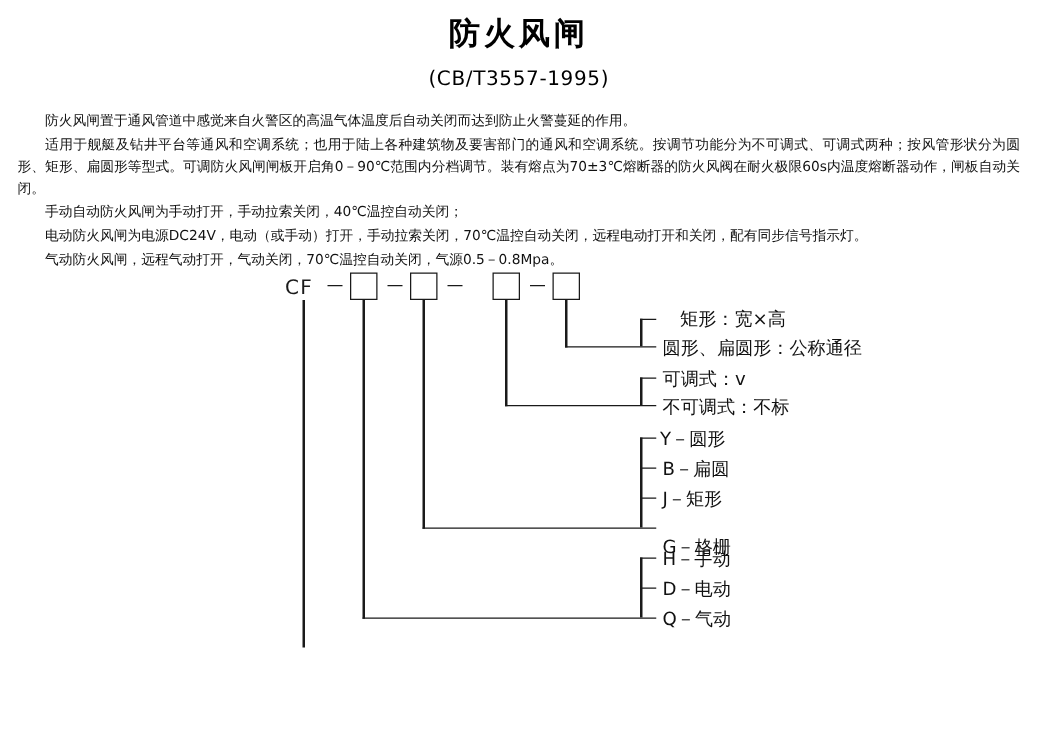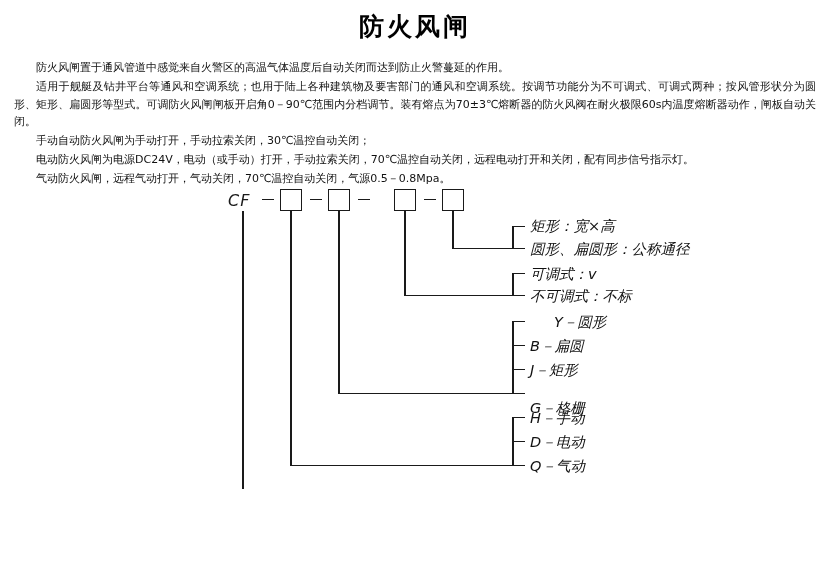"(CB/T3557-1995)" div.subtitle { html: none -> <div>(CB/T3557-1995)</div> }
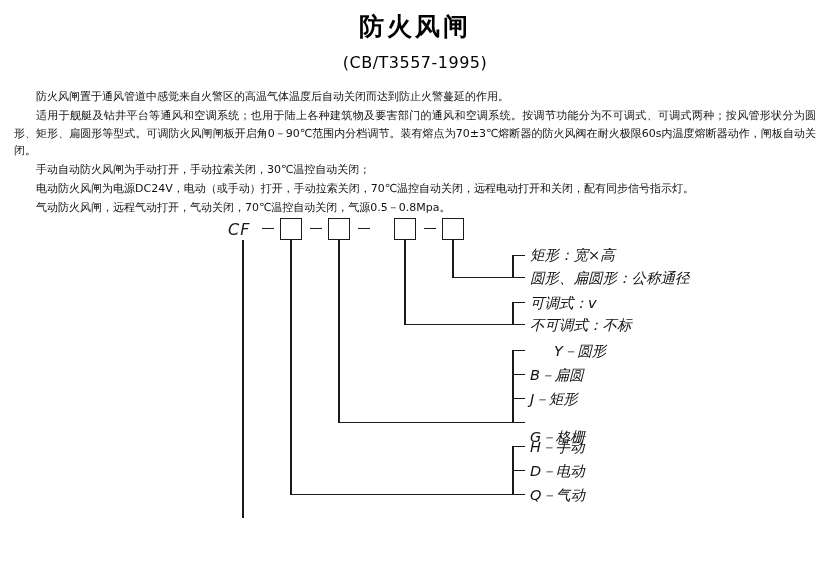"手动自动防火风闸为手动打开，手动拉索关闭，30℃温控自动关闭；" div.para { text: 30 -> 40 }
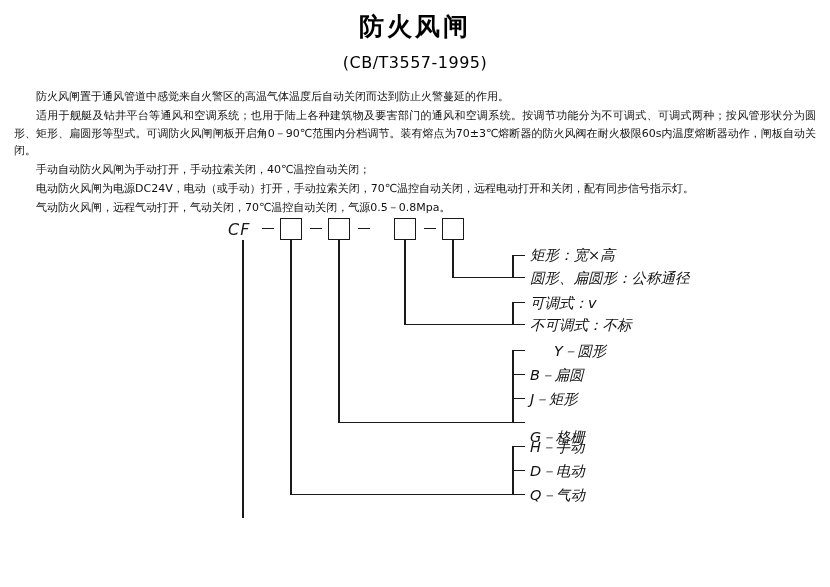"CF" .diagram { font-style: italic -> none }
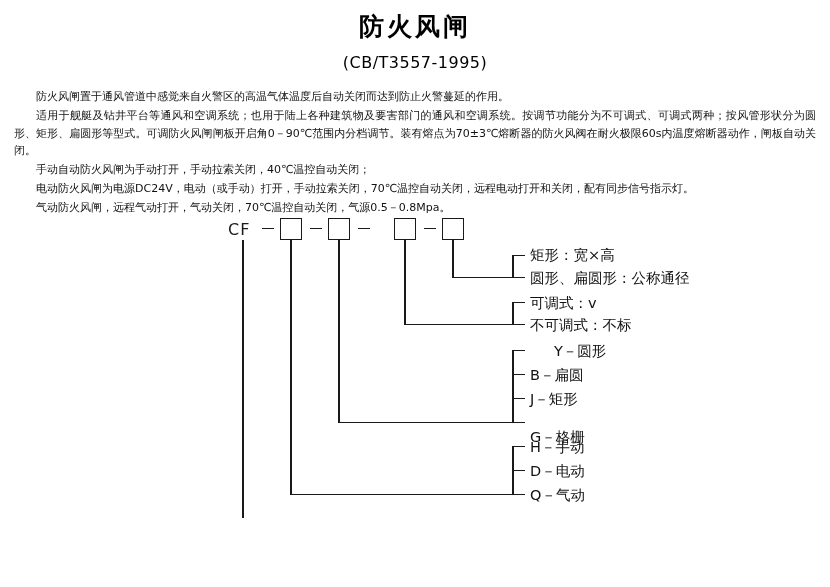"矩形：宽×高" div.leg-label { left: 530px -> 544px }
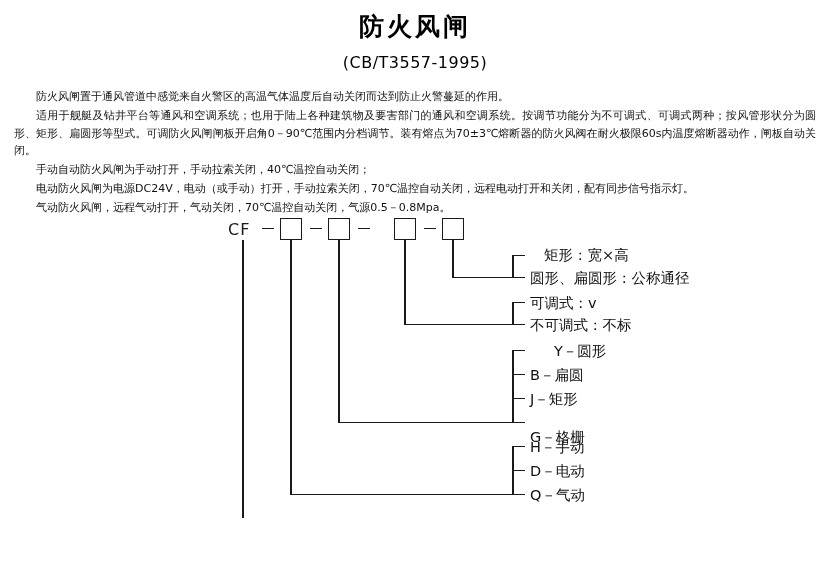"Y－圆形" div.leg-label { left: 554px -> 528px }
